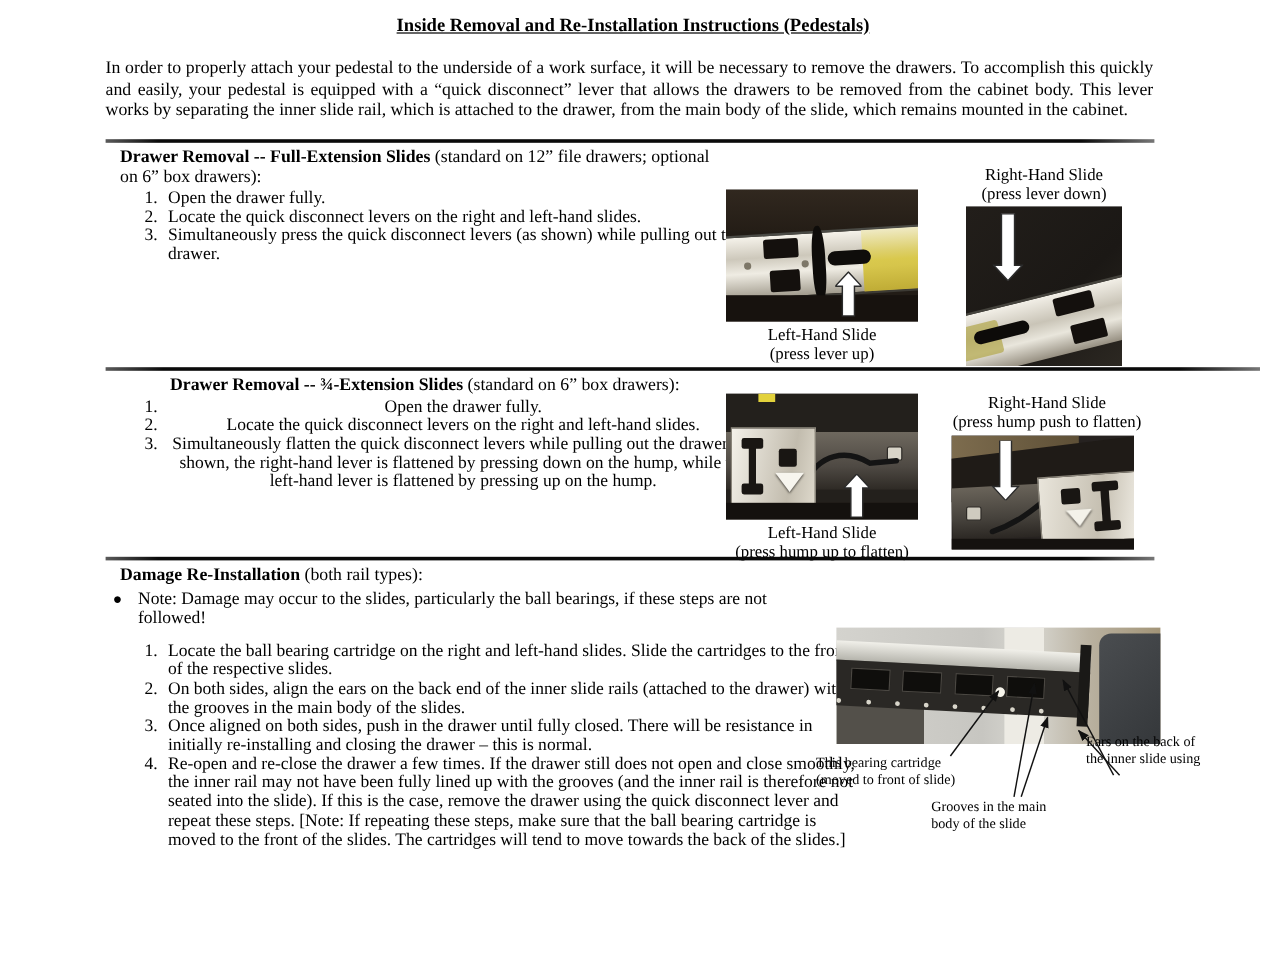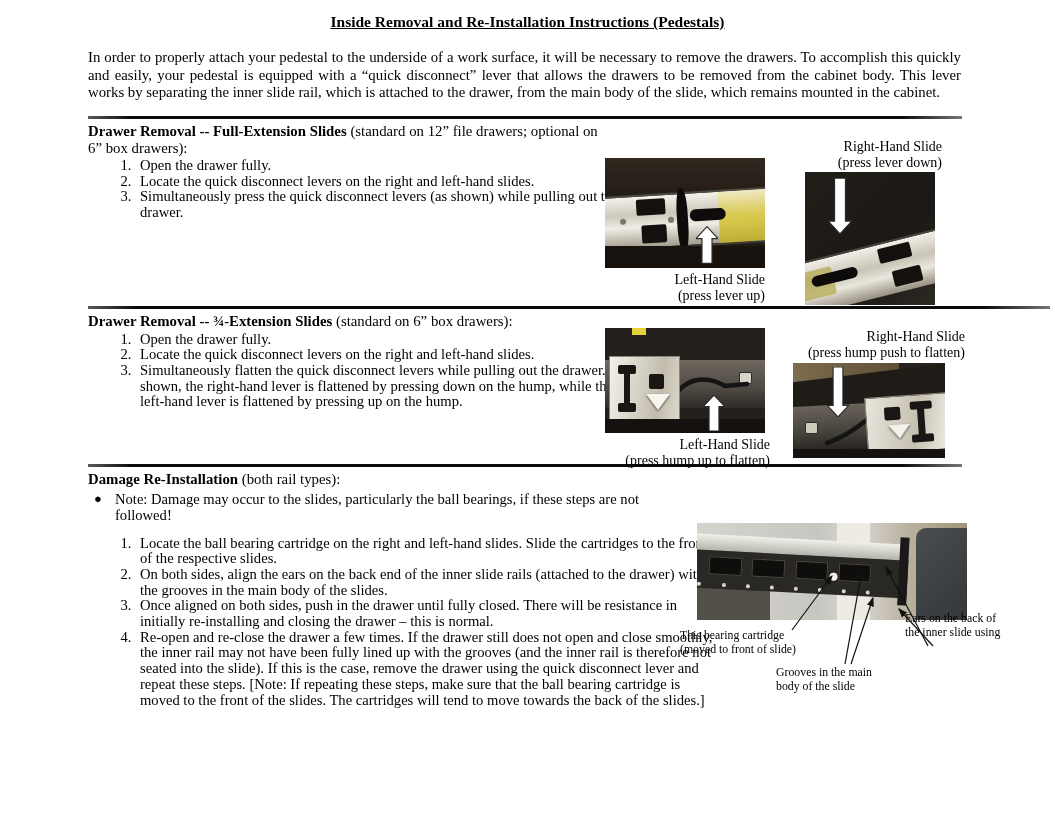"Drawer Removal -- Full-Extension Slides" .sec-heading { margin-left: none -> 12px }
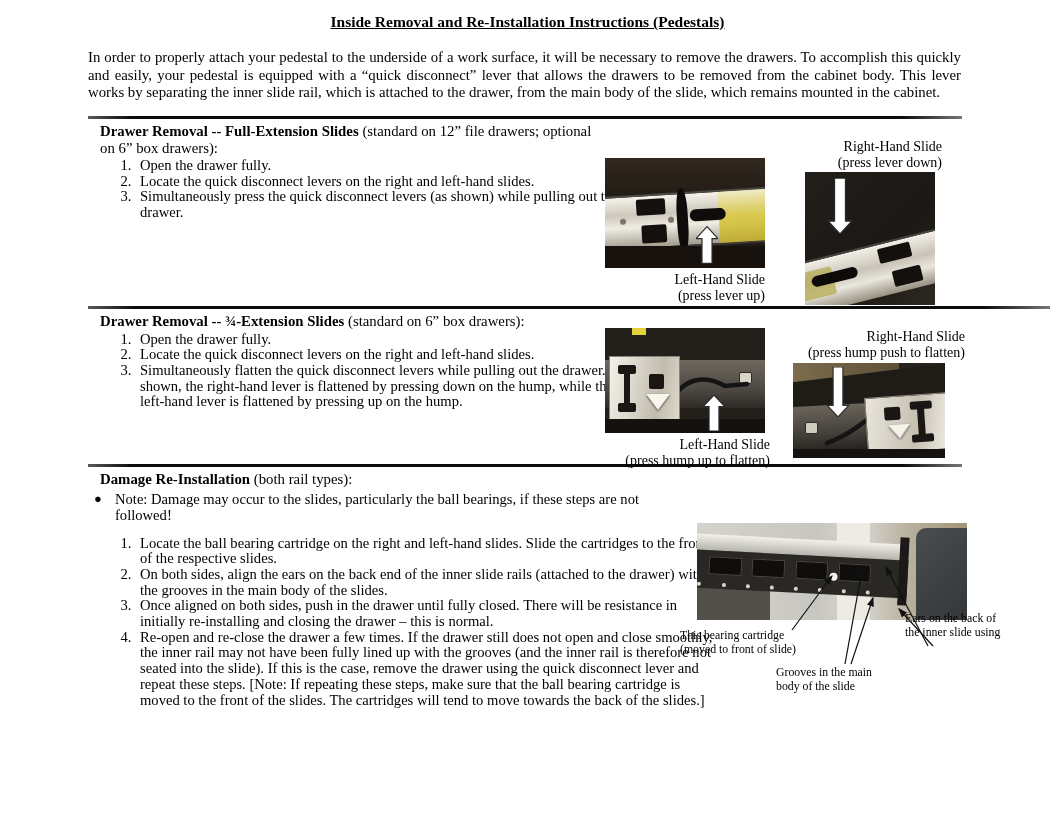"Right-Hand Slide" .fig-caption { text-align: right -> center }
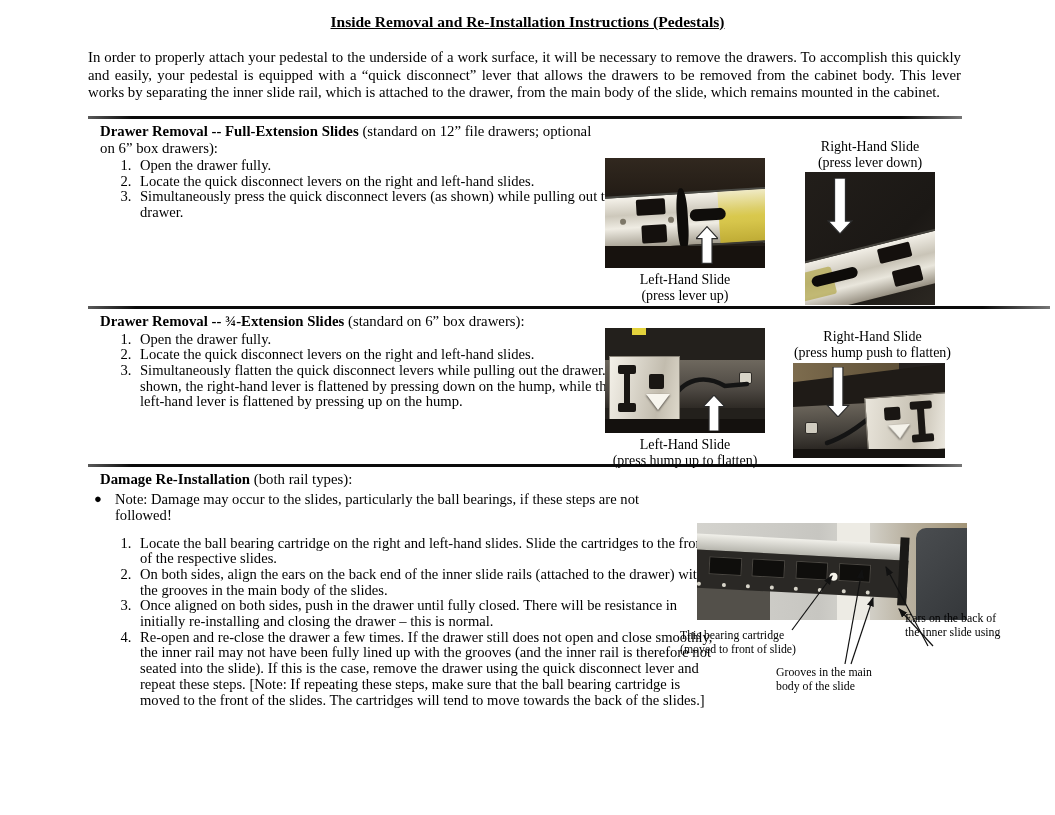"Drawer Removal -- ¾-Extension Slides" div.sec { text-align: none -> center }
